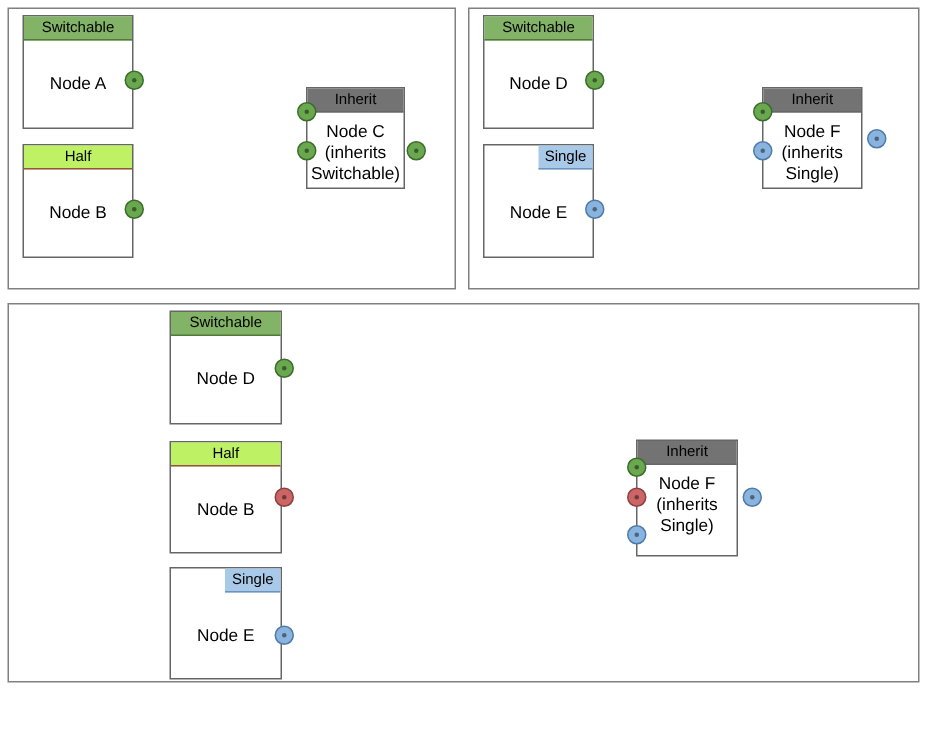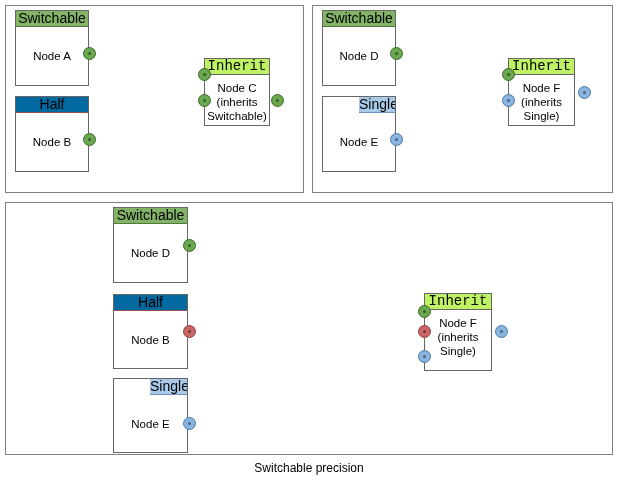"Switchable" .node-header { font-size: 14px -> 10px }
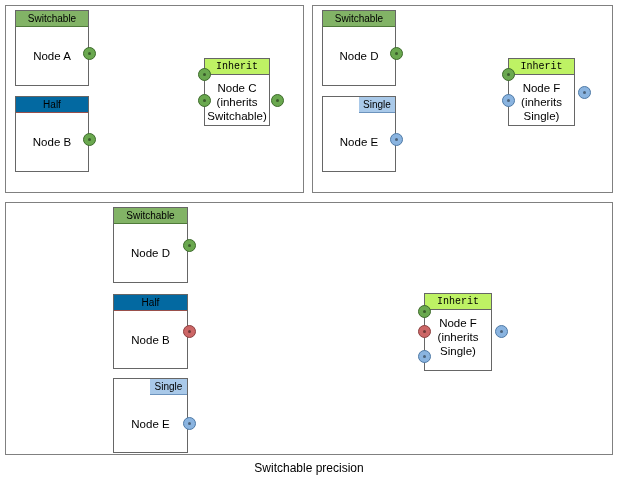"Inherit" .hdr-inherit { background: #bef264 -> #737373; font-family: Liberation Mono, monospace -> none }
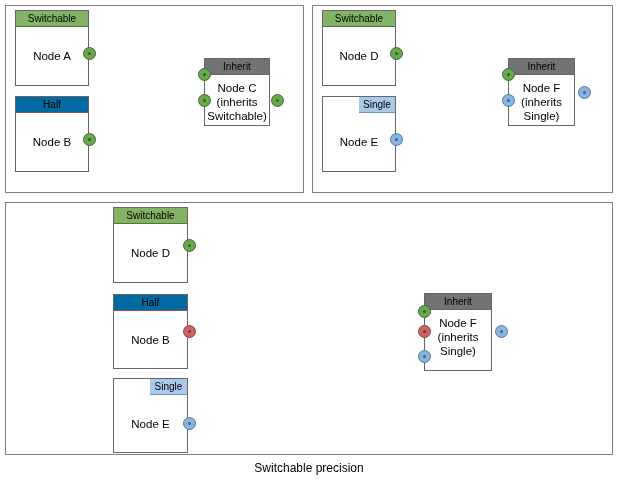"Half" .hdr-half { background: #0369a1 -> #bef264 }
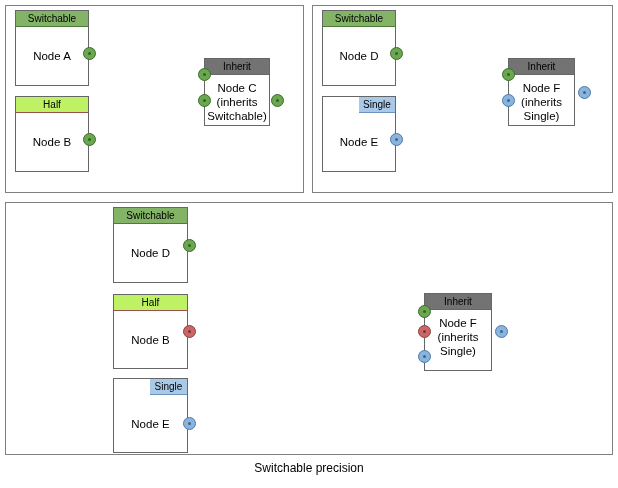"Switchable precision" div.caption { html: <div>Switchable precision</div> -> none }
